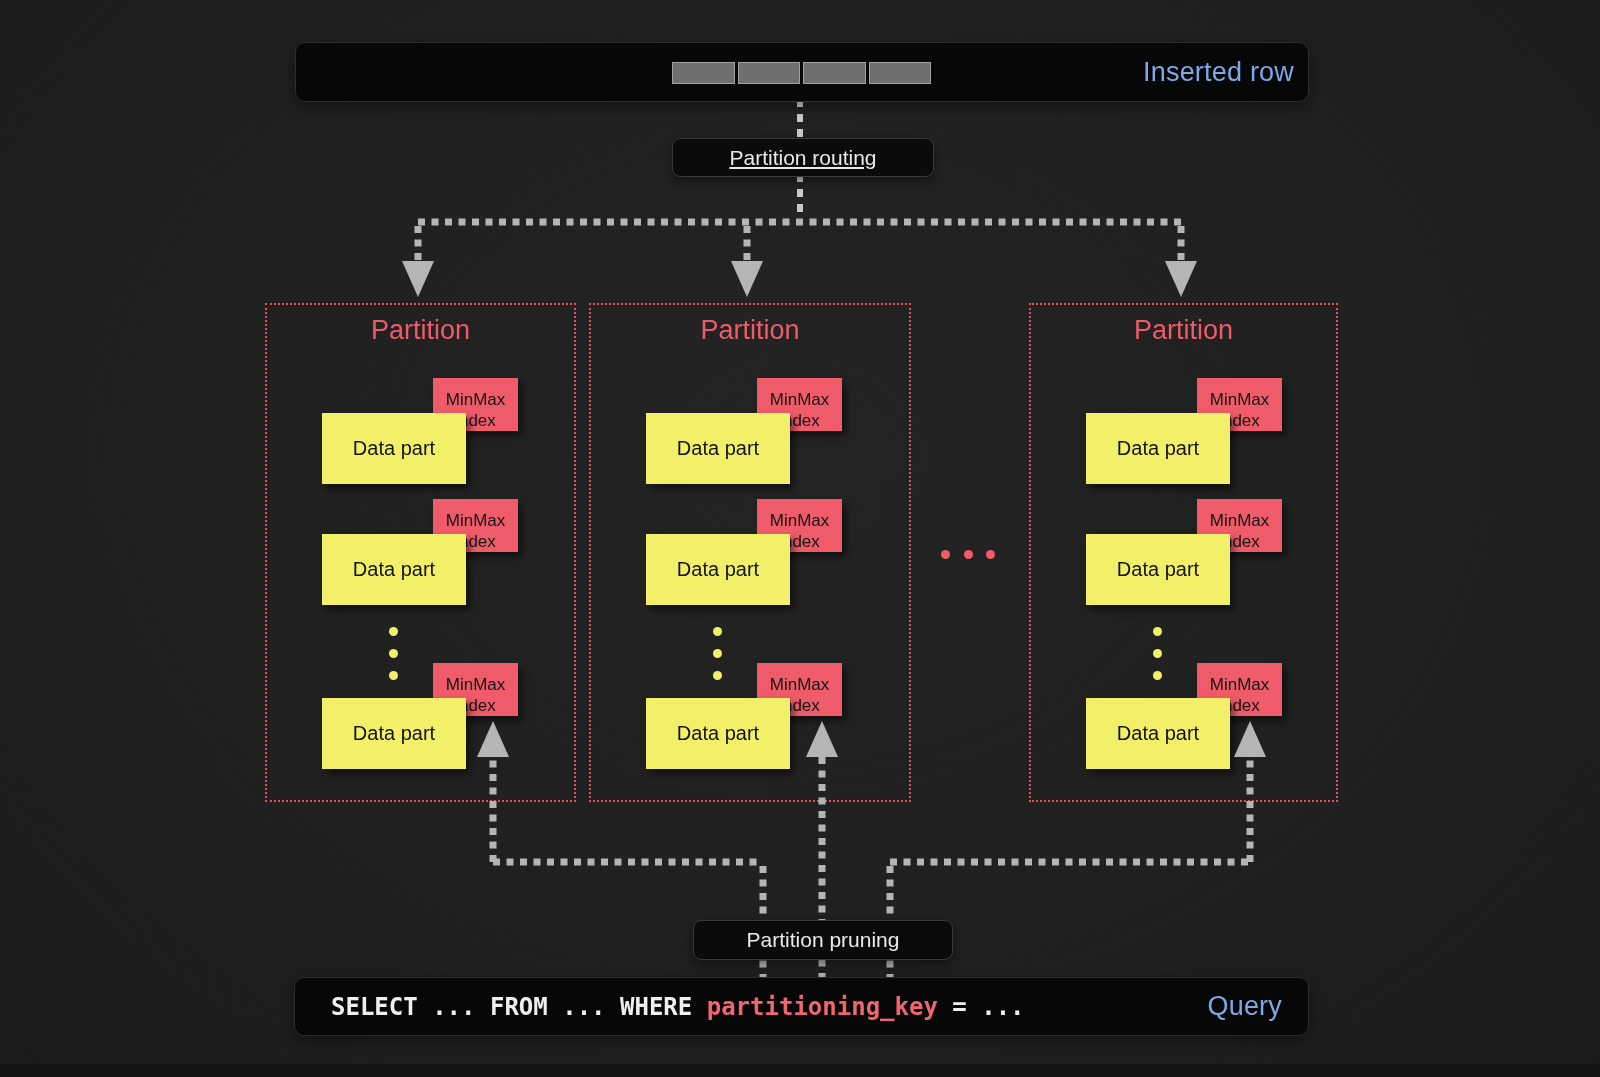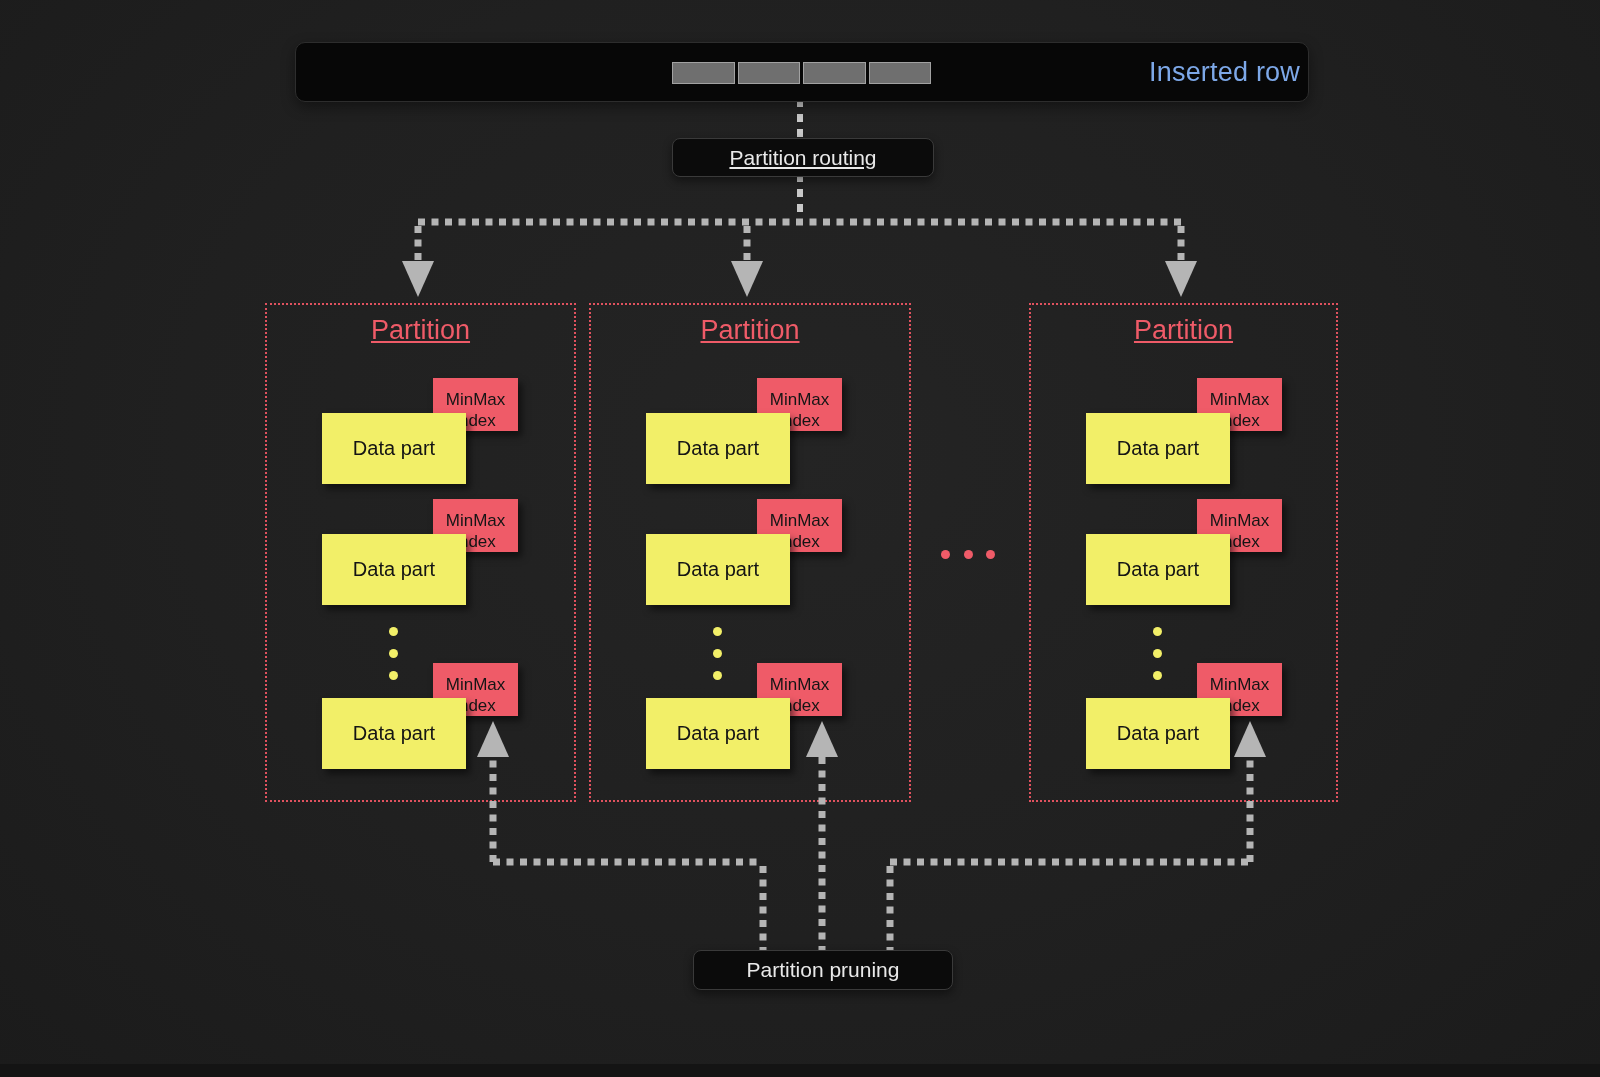"Inserted row" .blue-label { right: 8px -> 14px }
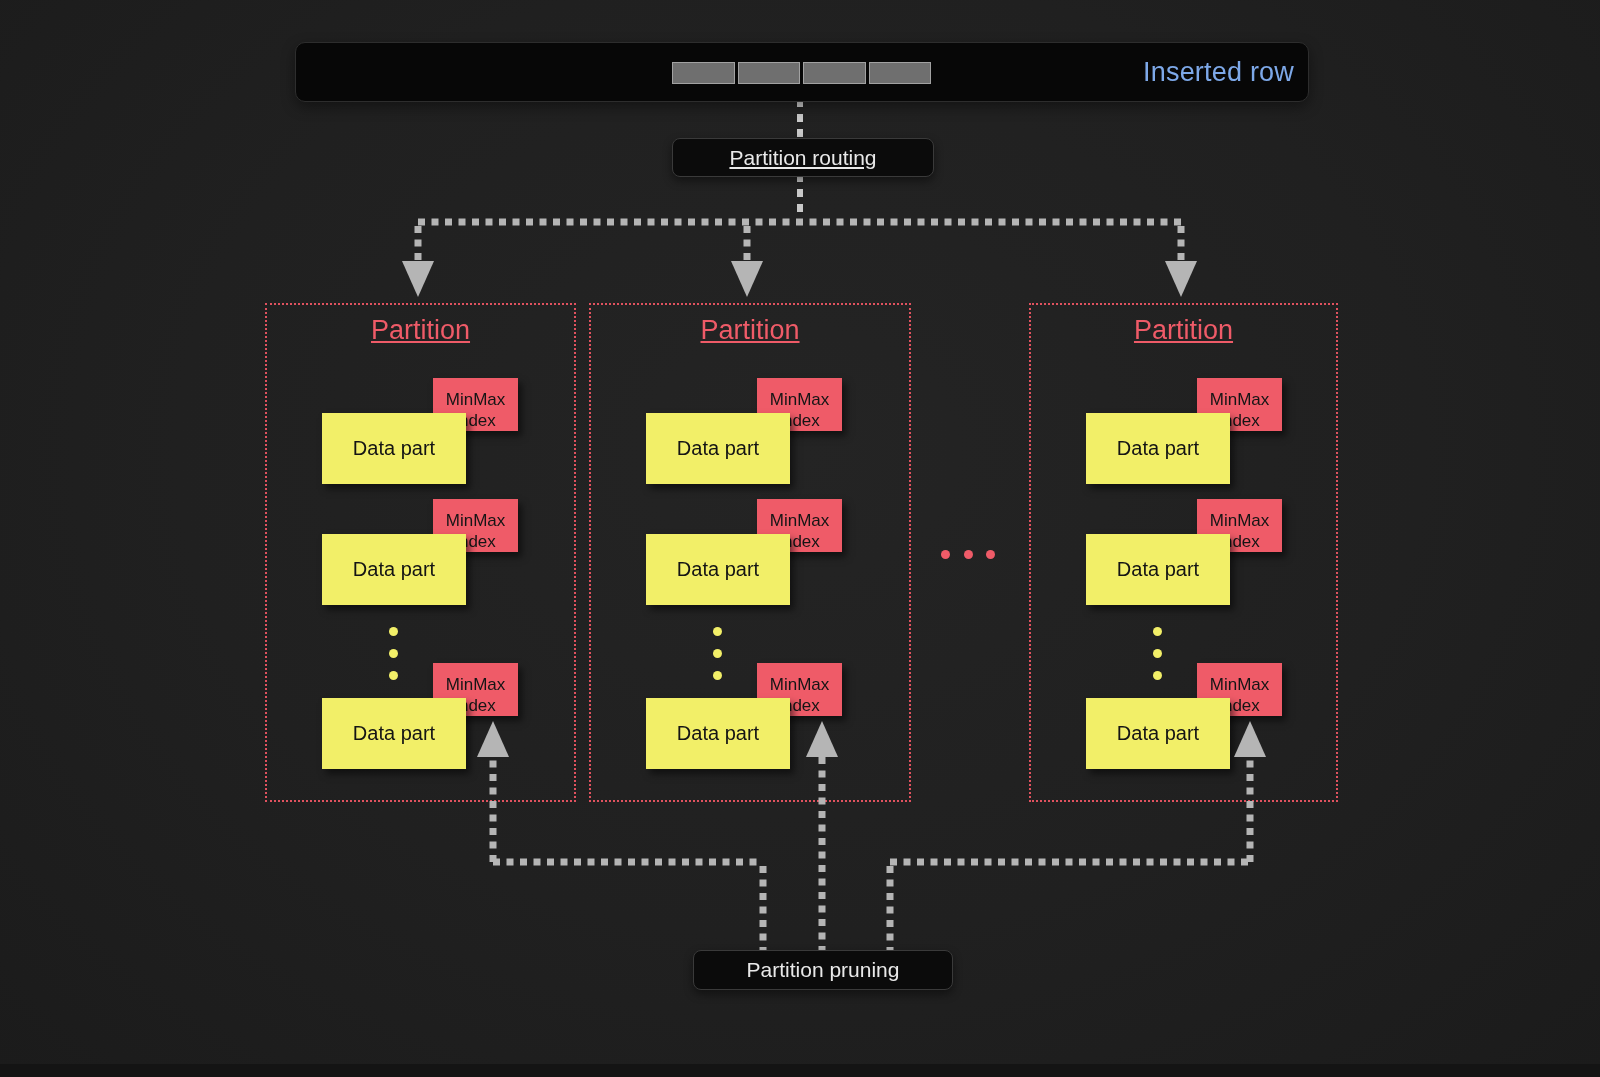"Partition" .partition-title { text-decoration: underline -> none }
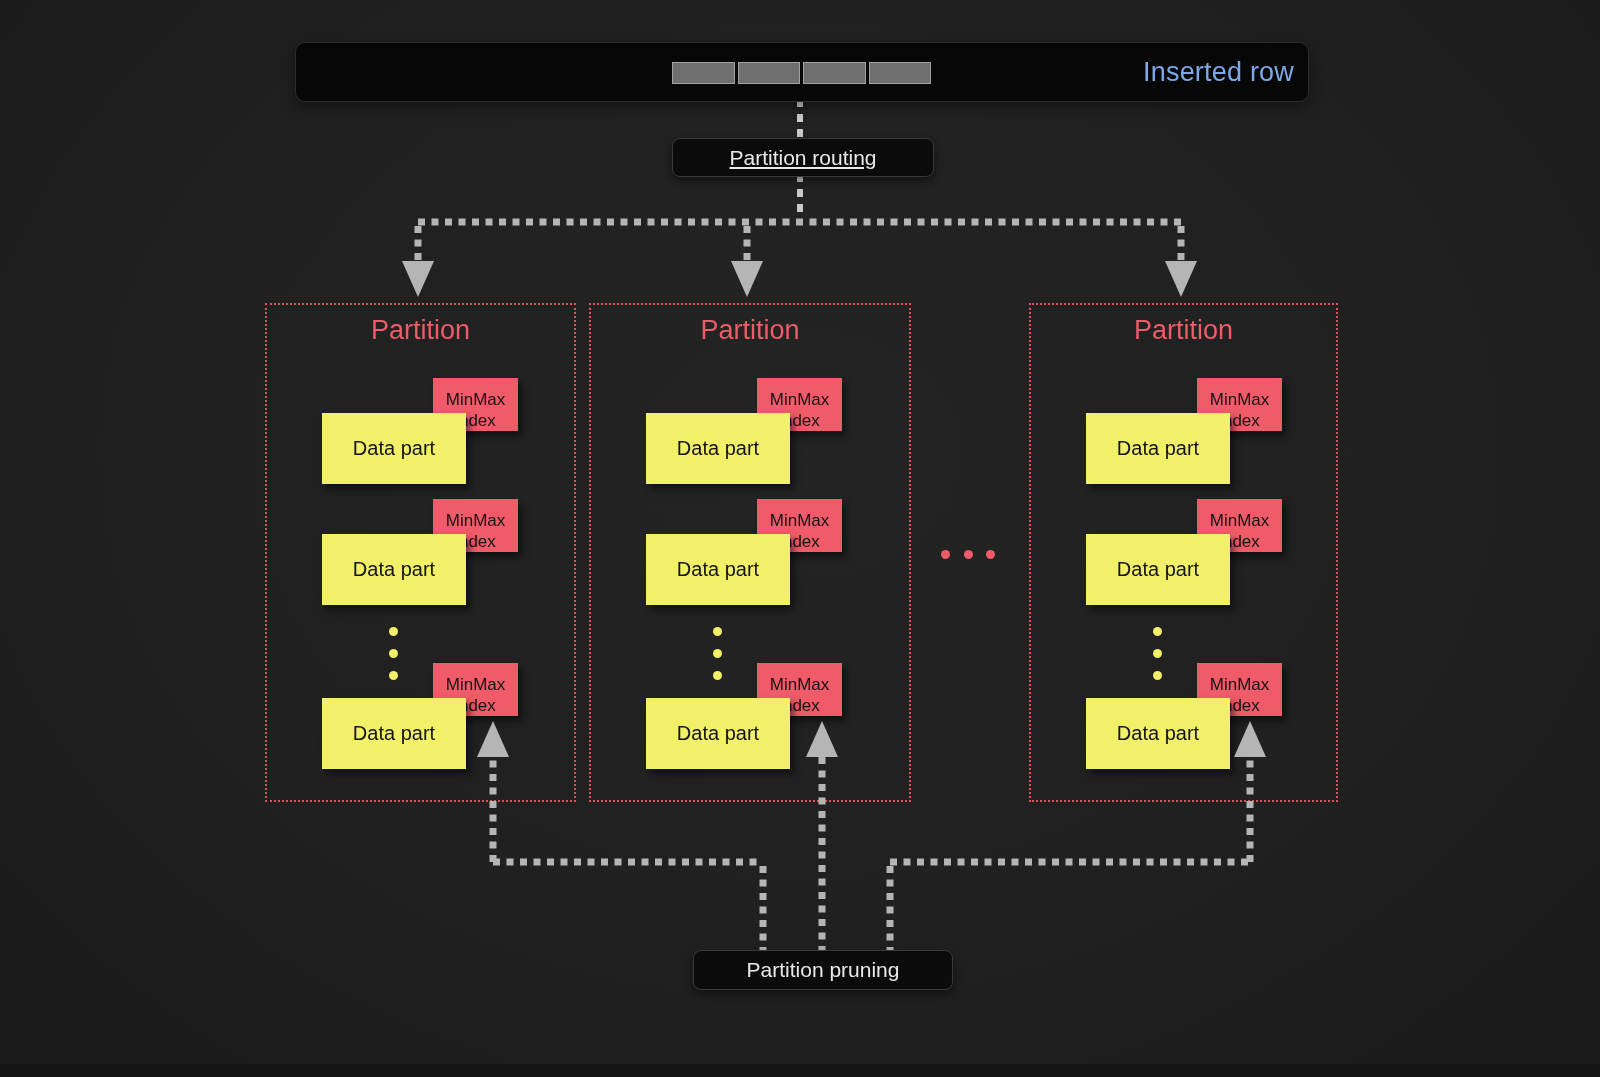"Partition pruning" .pruning-chip { top: 950px -> 920px }
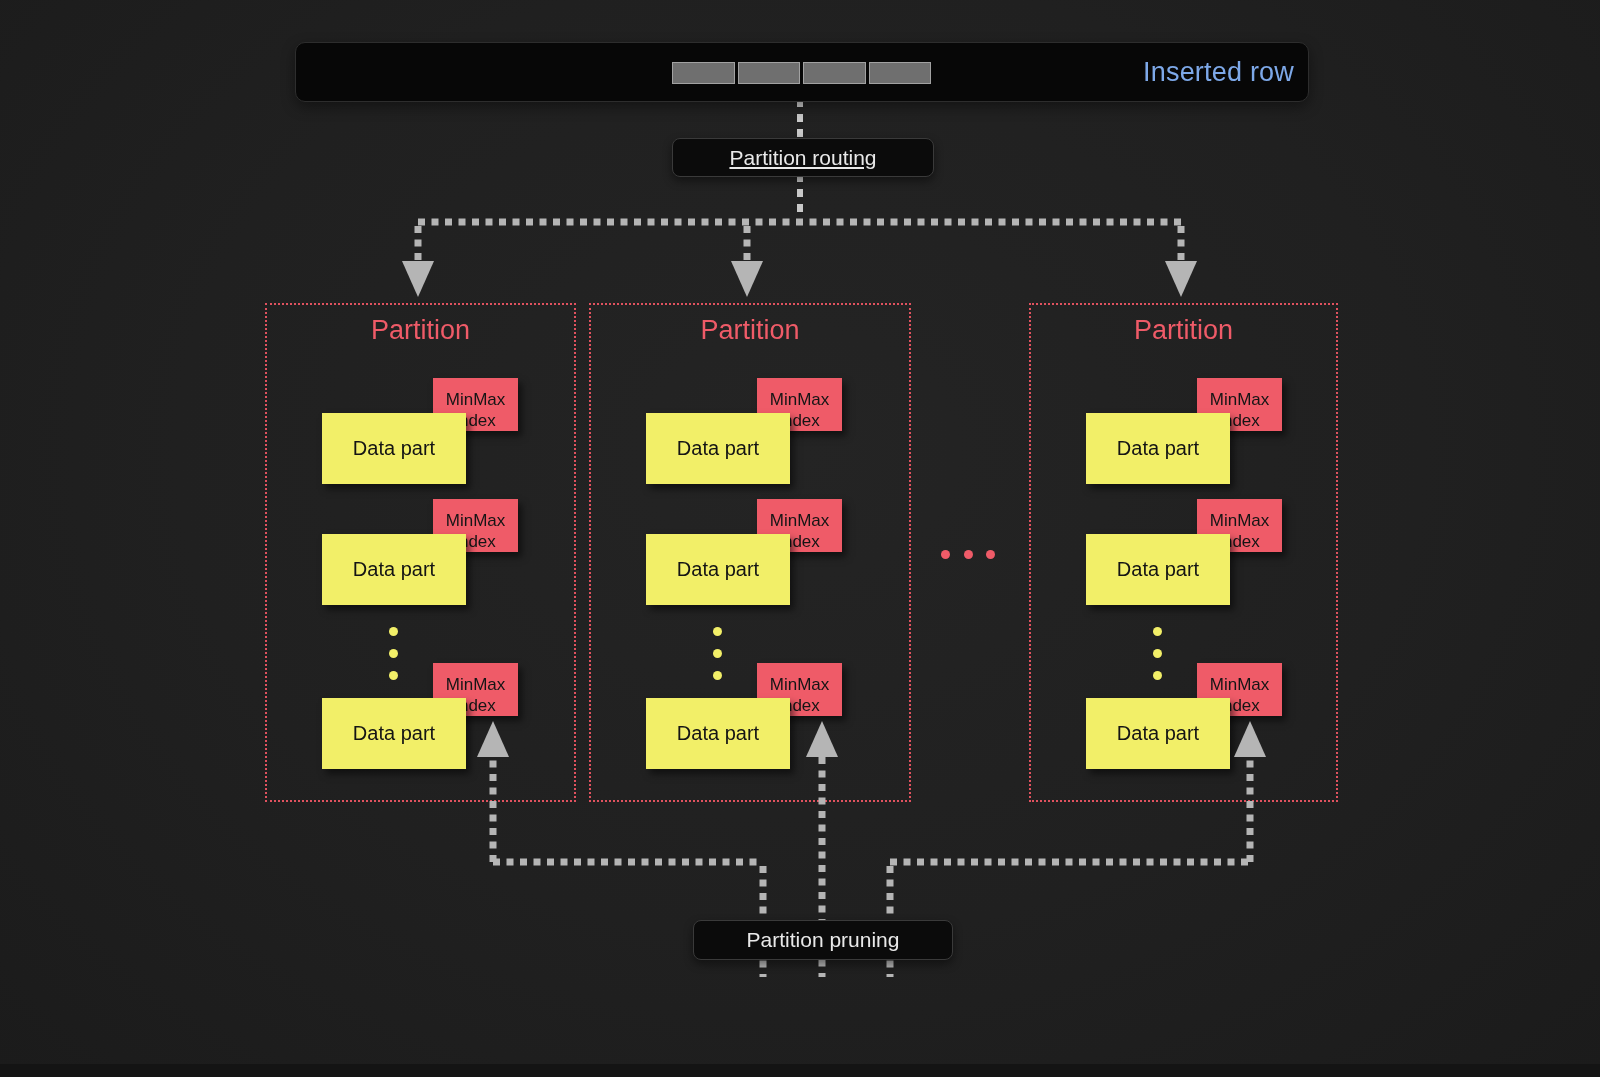"SELECT ... FROM ... WHERE" div.darkbox { html: none -> <div> <div><span>SELECT ... FROM ... WHERE </span><span>partitioning_key</span><span> = ...</span></div> <div>Query</div> </div> }
